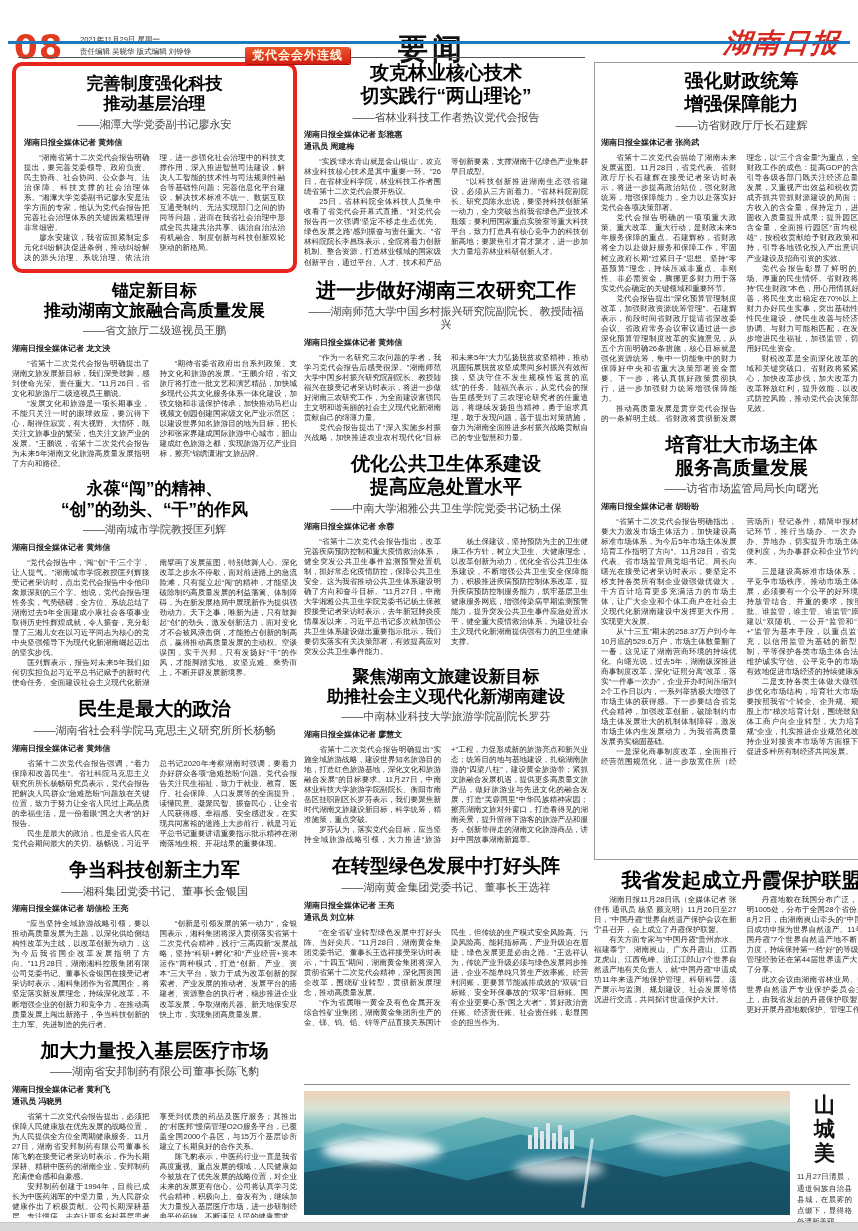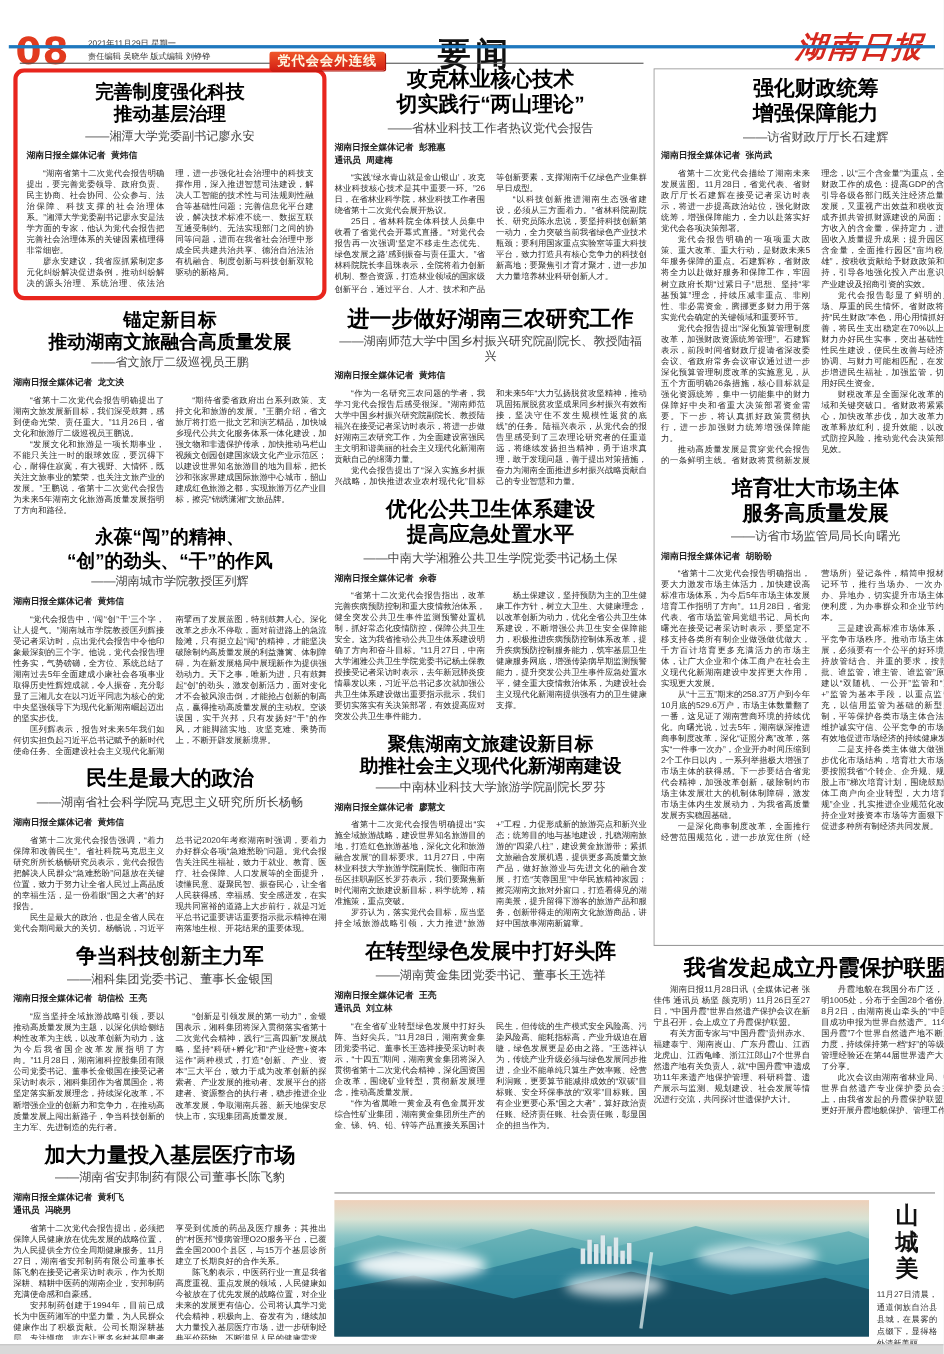"湖南日报全媒体记者 彭雅惠" .byline { font-family: Liberation Mono, monospace -> none }
